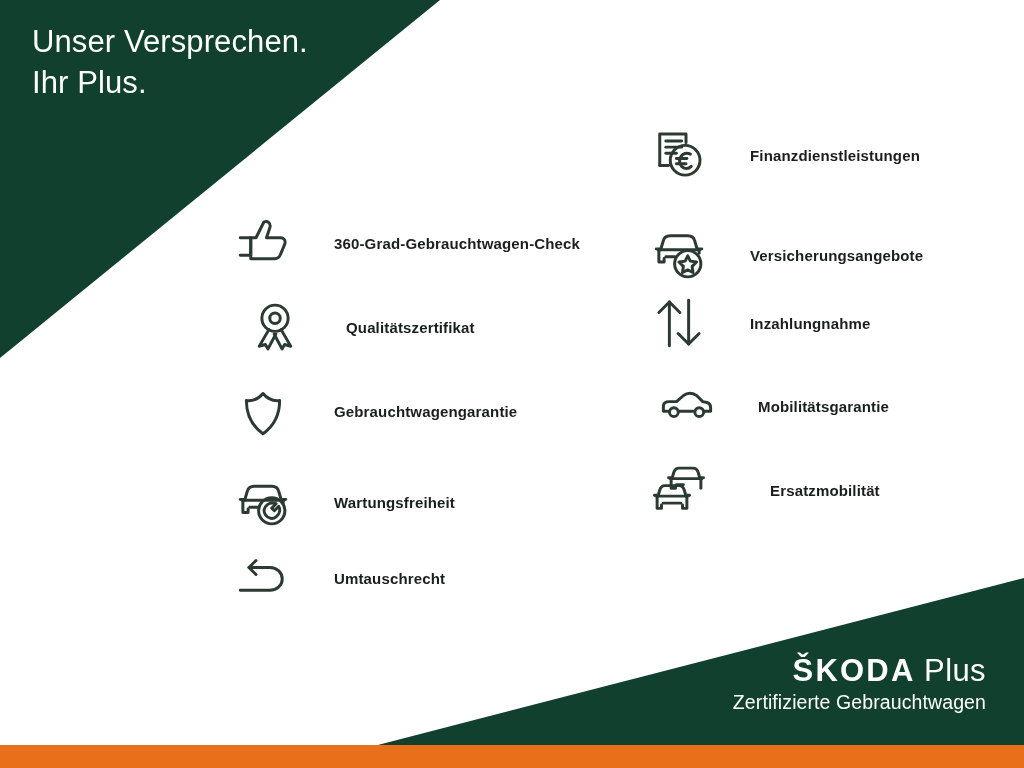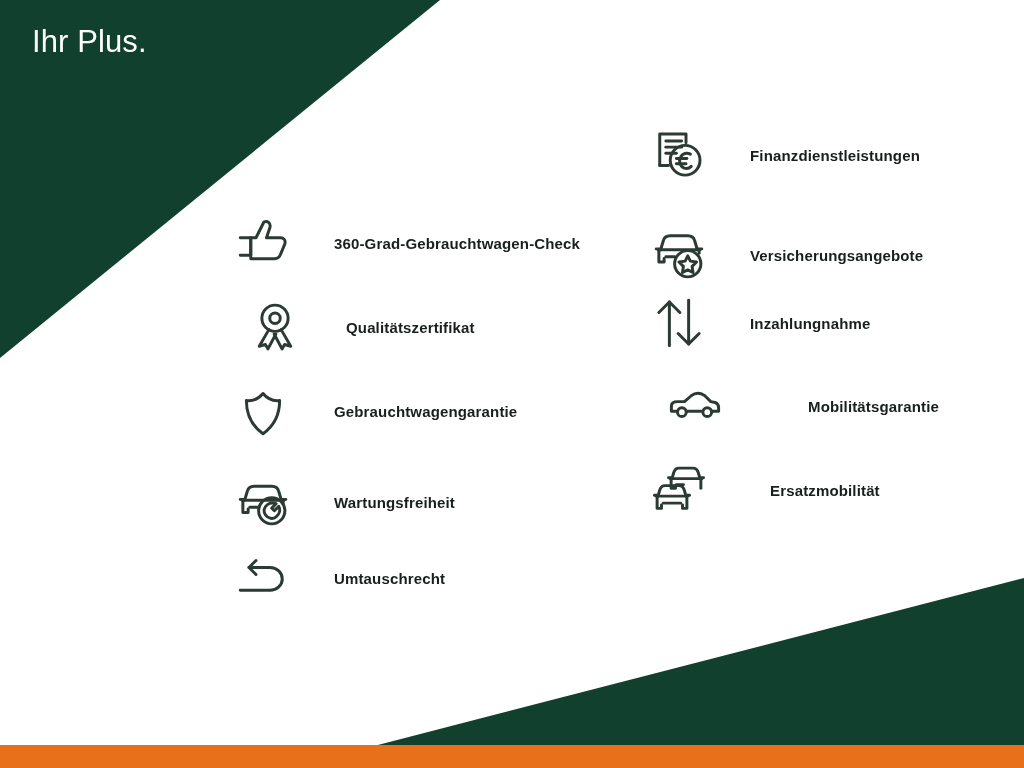"Unser Versprechen." span.hl-line { html: none -> <span>Unser Versprechen.</span> }
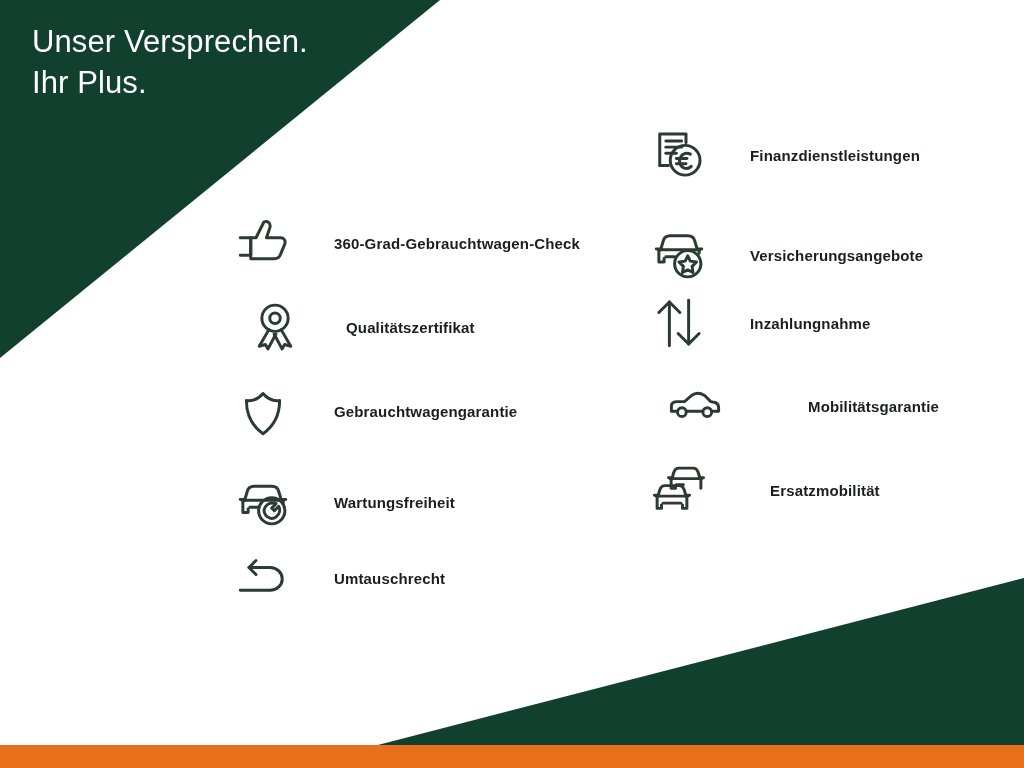"Mobilitätsgarantie" div.feature { gap: 42px -> none; left: 16px -> 8px }
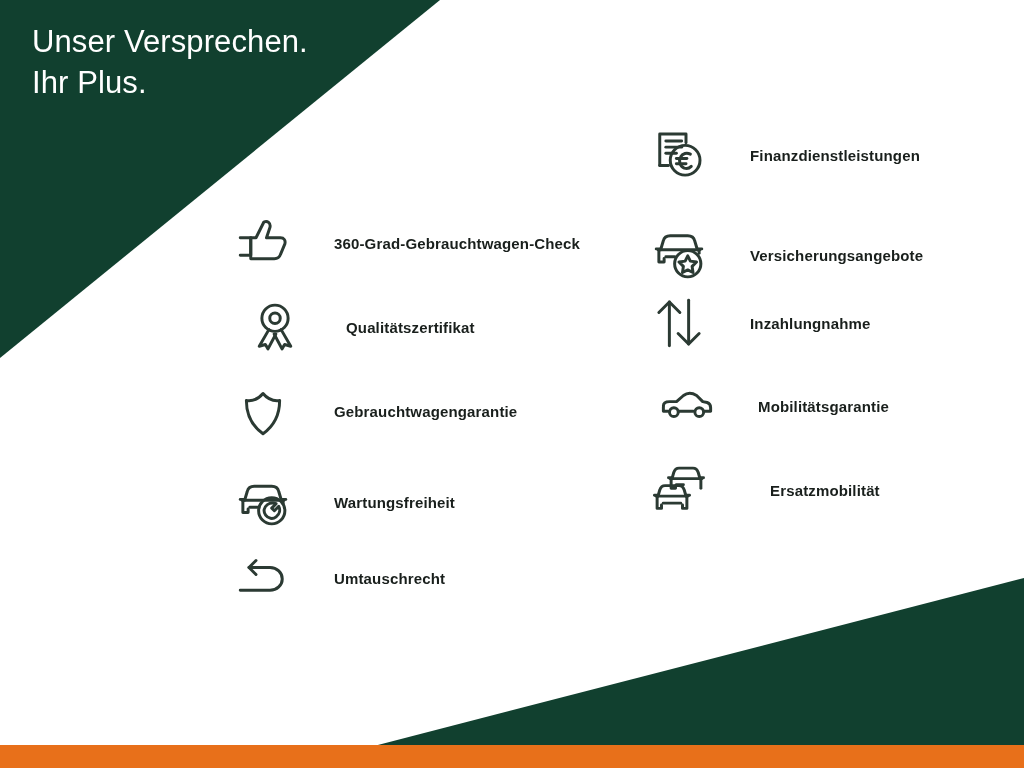"ŠKODA Plus" div { html: none -> <div> <div> <span>ŠKODA</span> <span>Plus</span> </div> <div>Zertifizierte Gebrauchtwagen</div> </div> }
